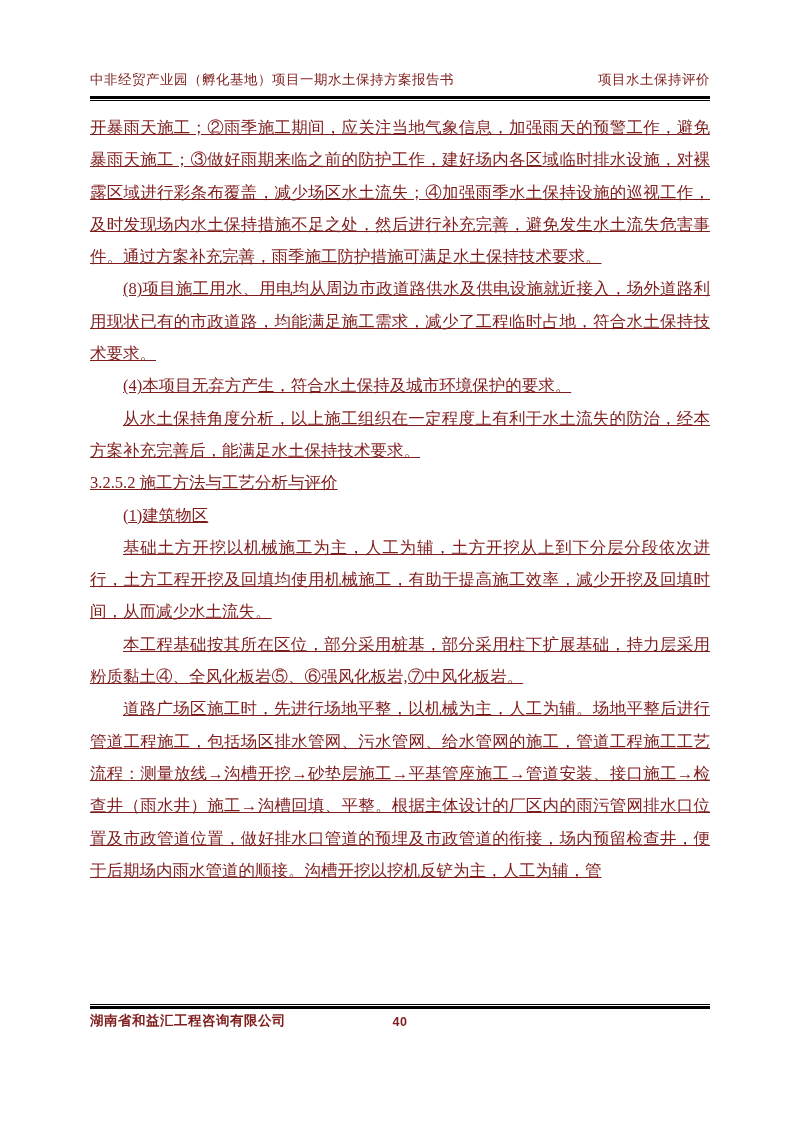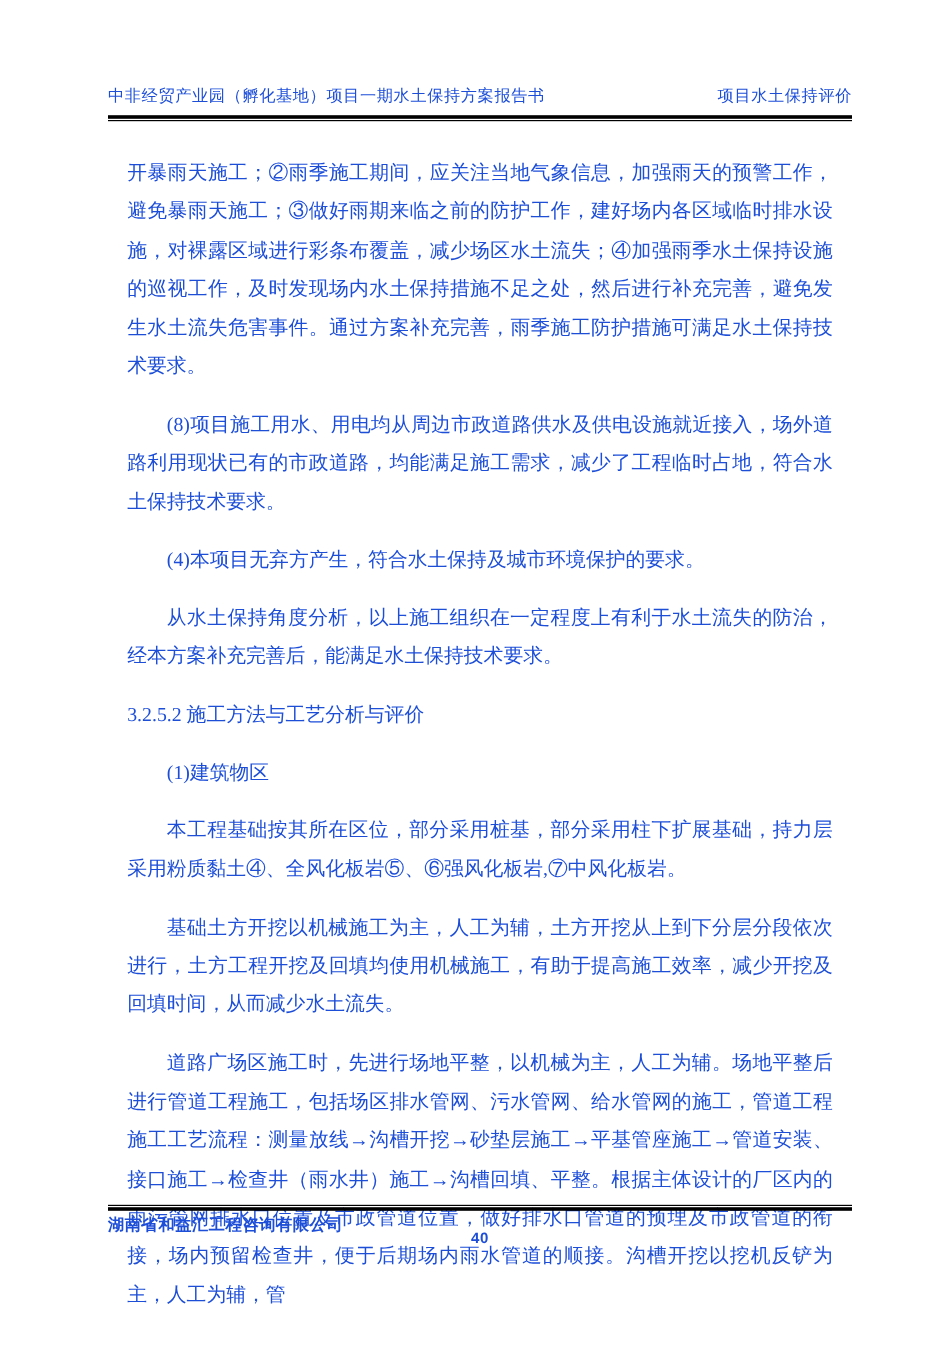"中非经贸产业园（孵化基地）项目一期水土保持方案报告书" .page { color: #1d4ed8 -> #7f1d1d }
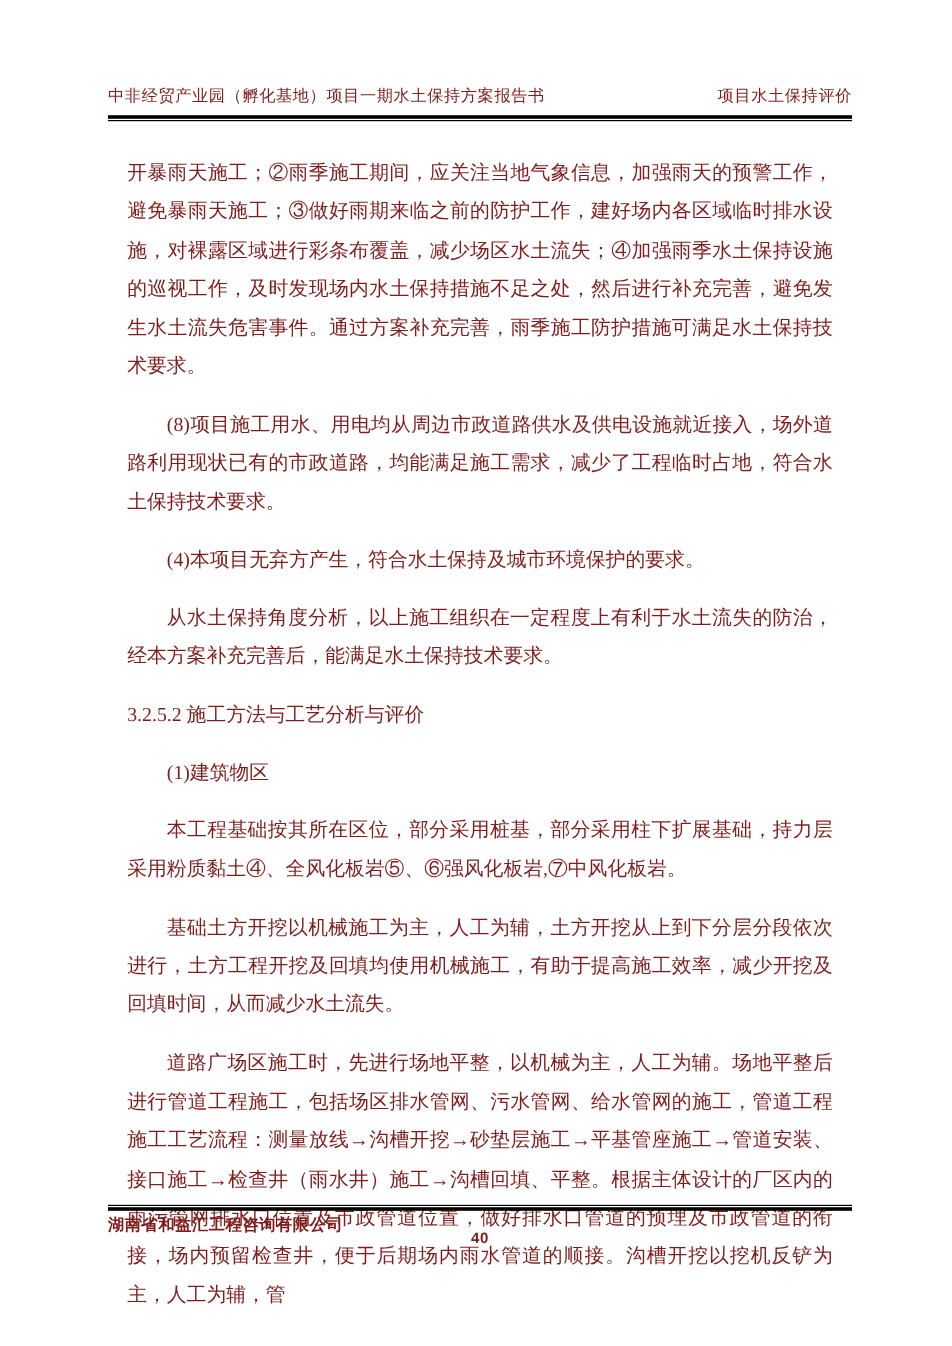"开暴雨天施工；②雨季施工期间，应关注当地气象信息，加强雨天的预警工作，避免暴雨天" .document-body p { margin: 16px -> 0; text-decoration: none -> underline }
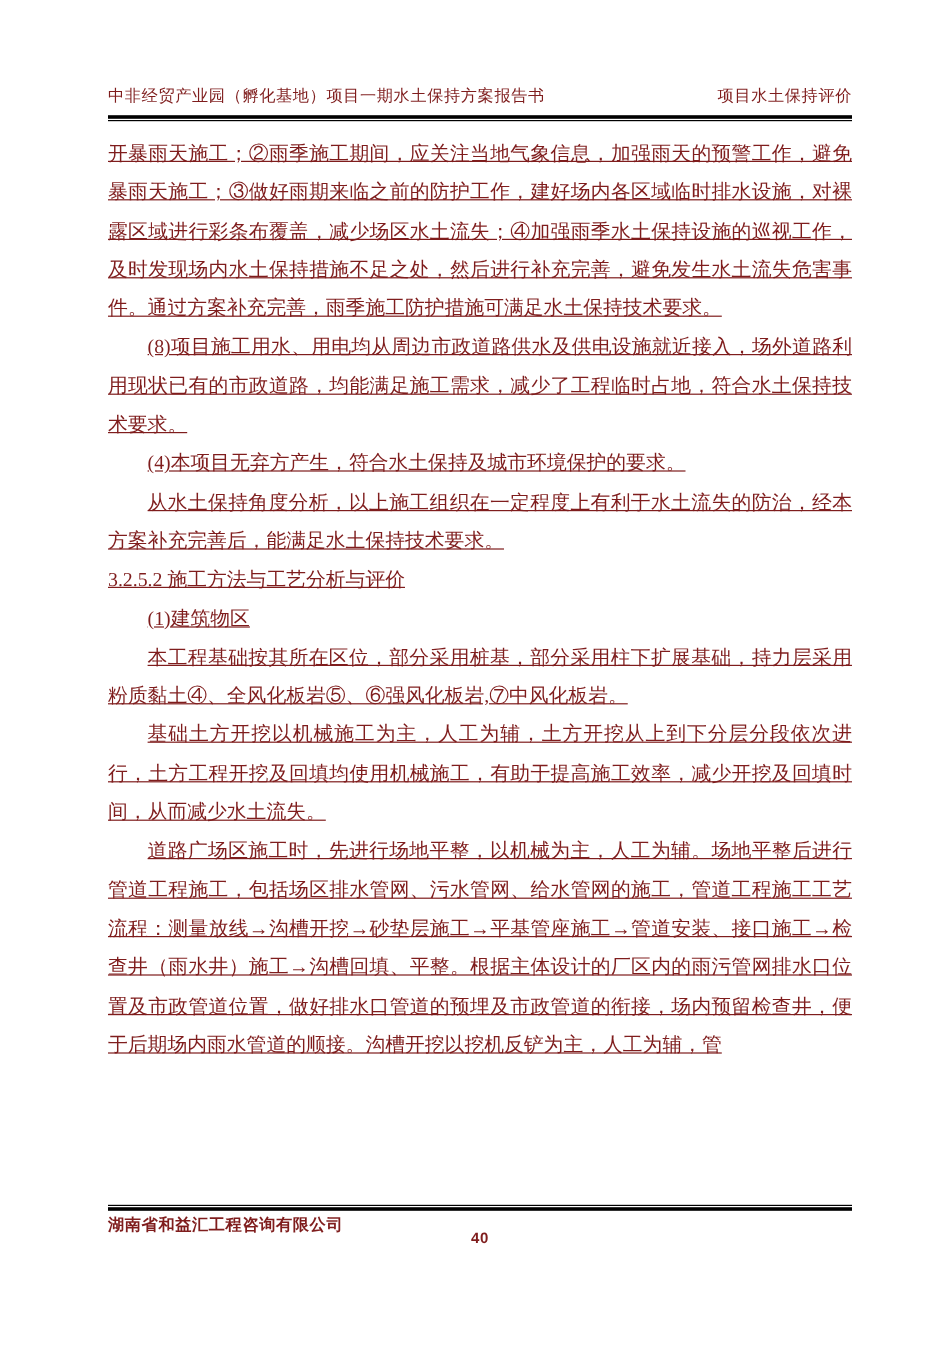"本工程基础按其所在区位，部分采用桩基，部分采用柱下扩展基础，持力层采用粉质黏土④" p.indent { order: before "基础土方开挖以机械施工为主，人工为辅，土方开挖从上到下分层分段依次进行，土方工程" -> after "基础土方开挖以机械施工为主，人工为辅，土方开挖从上到下分层分段依次进行，土方工程" }
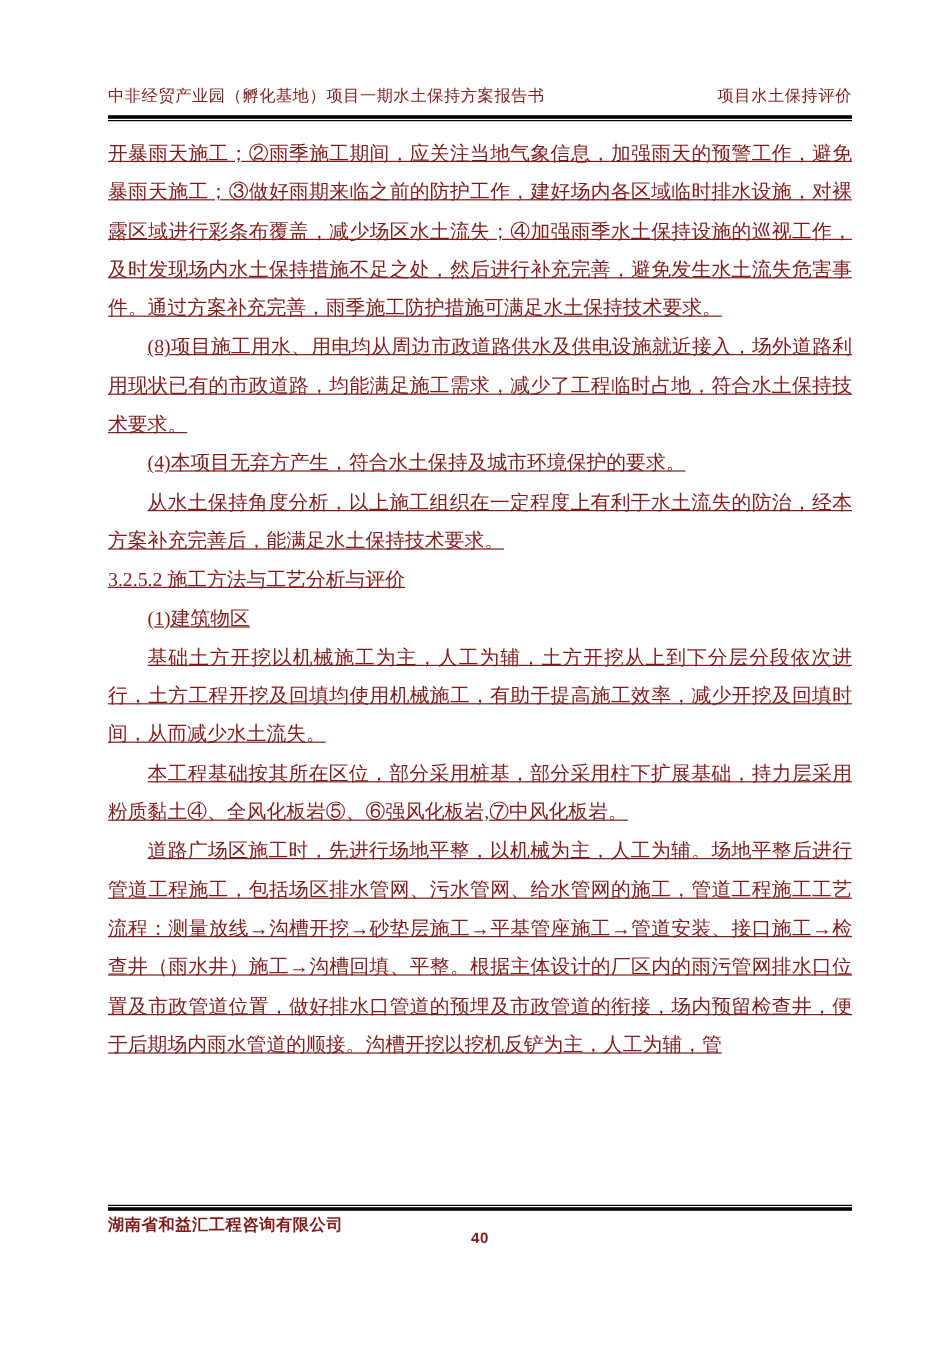"40" .page-number { top: 13px -> 3px }
